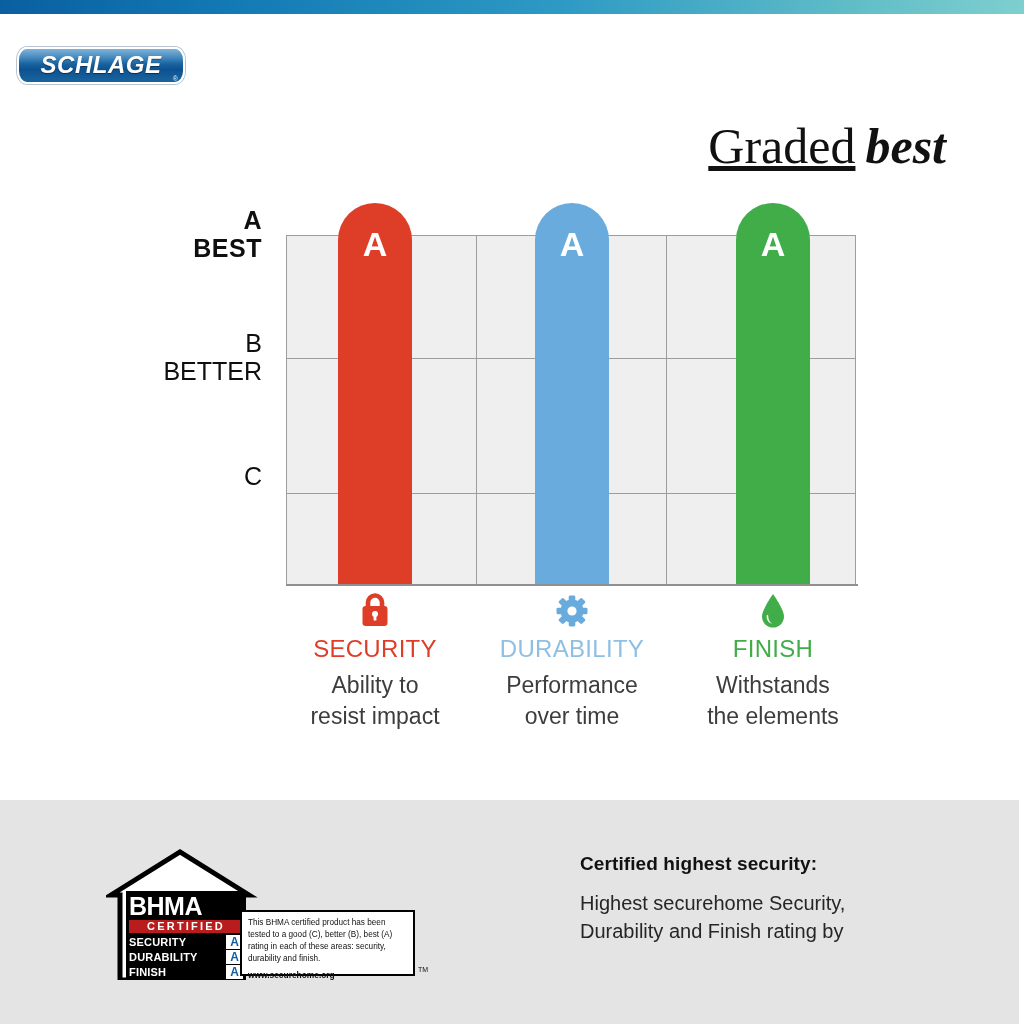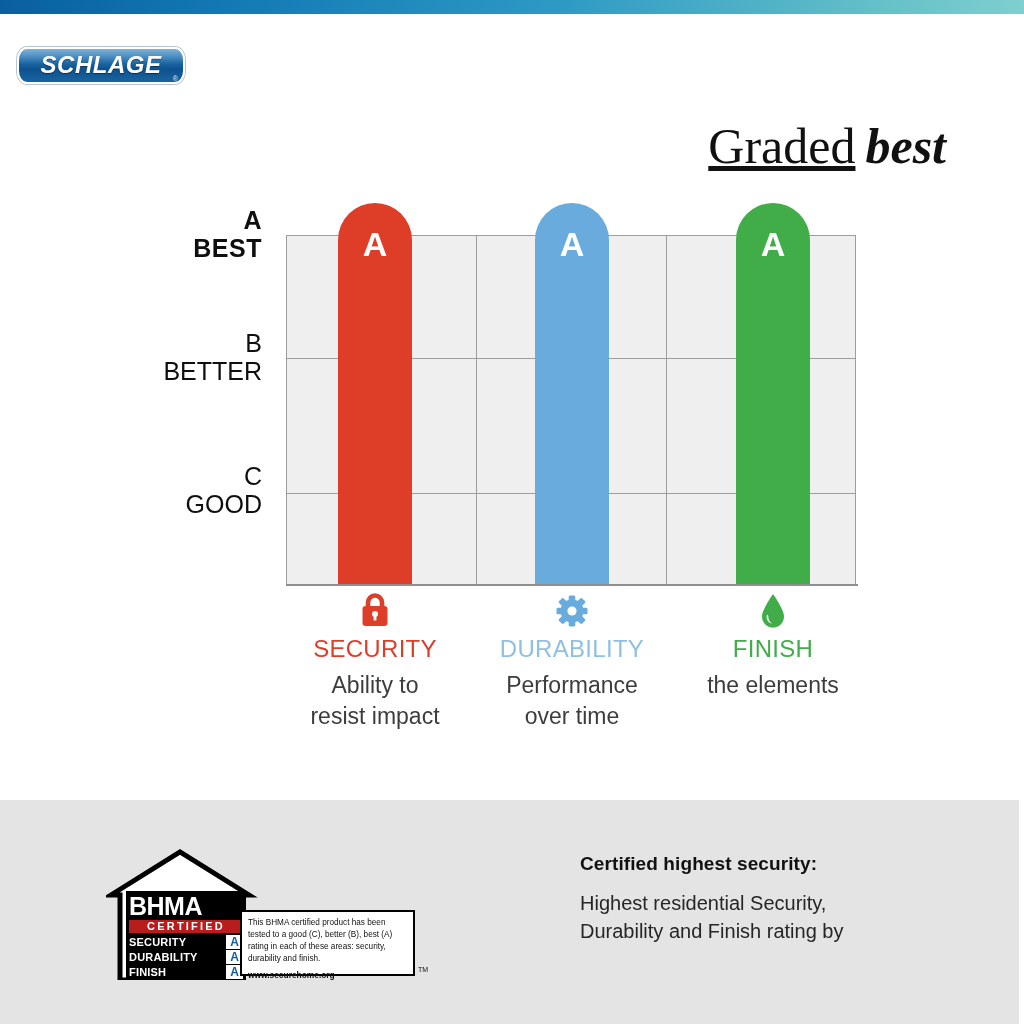"GOOD" span.w { html: <span>GOOD</span> -> none }
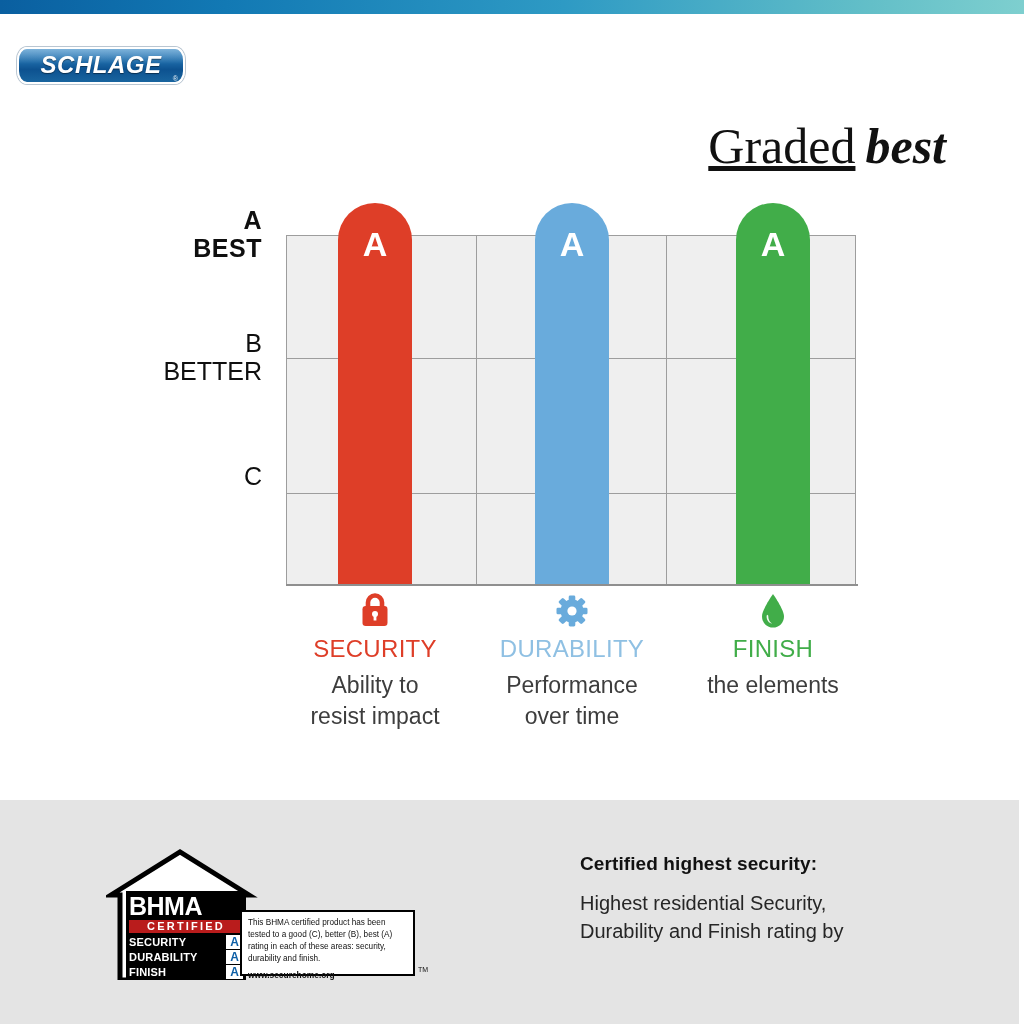"Withstands" div { html: none -> <div>Withstands</div> }
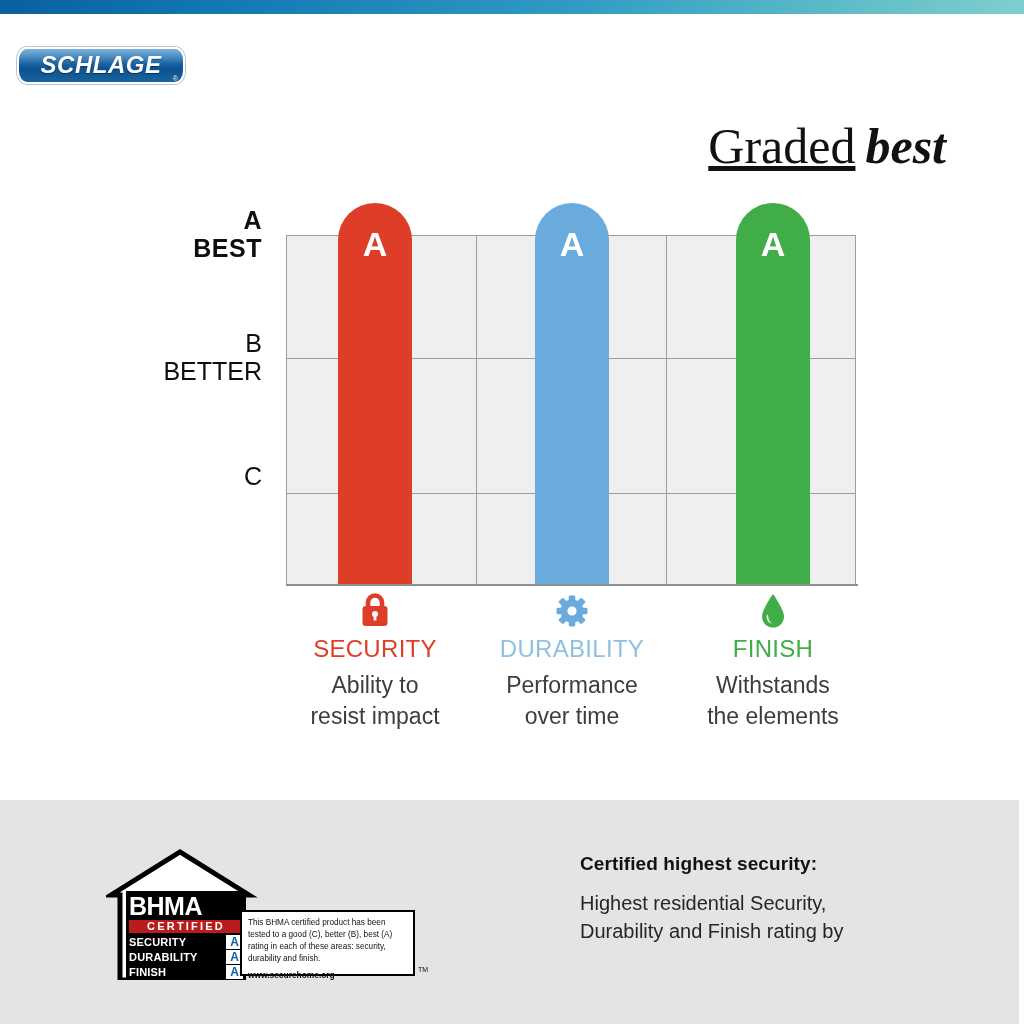"Highest residential Security," div { text: residential -> securehome }
